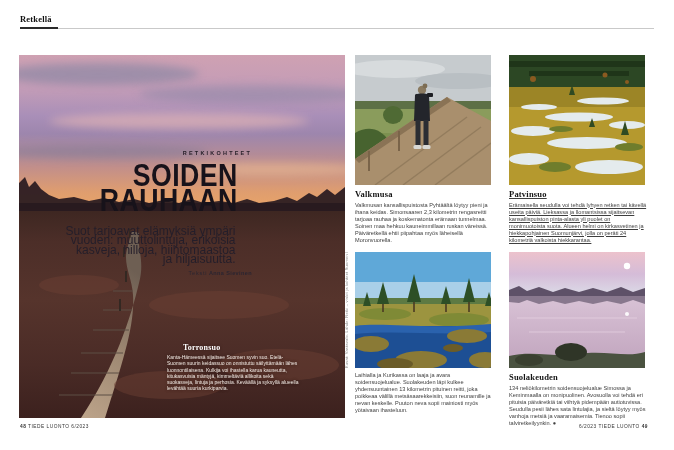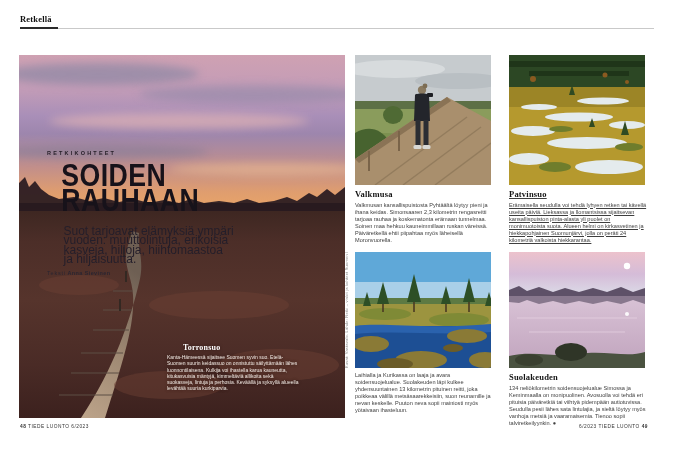"SOIDEN" .feature-block { text-align: left -> right }
